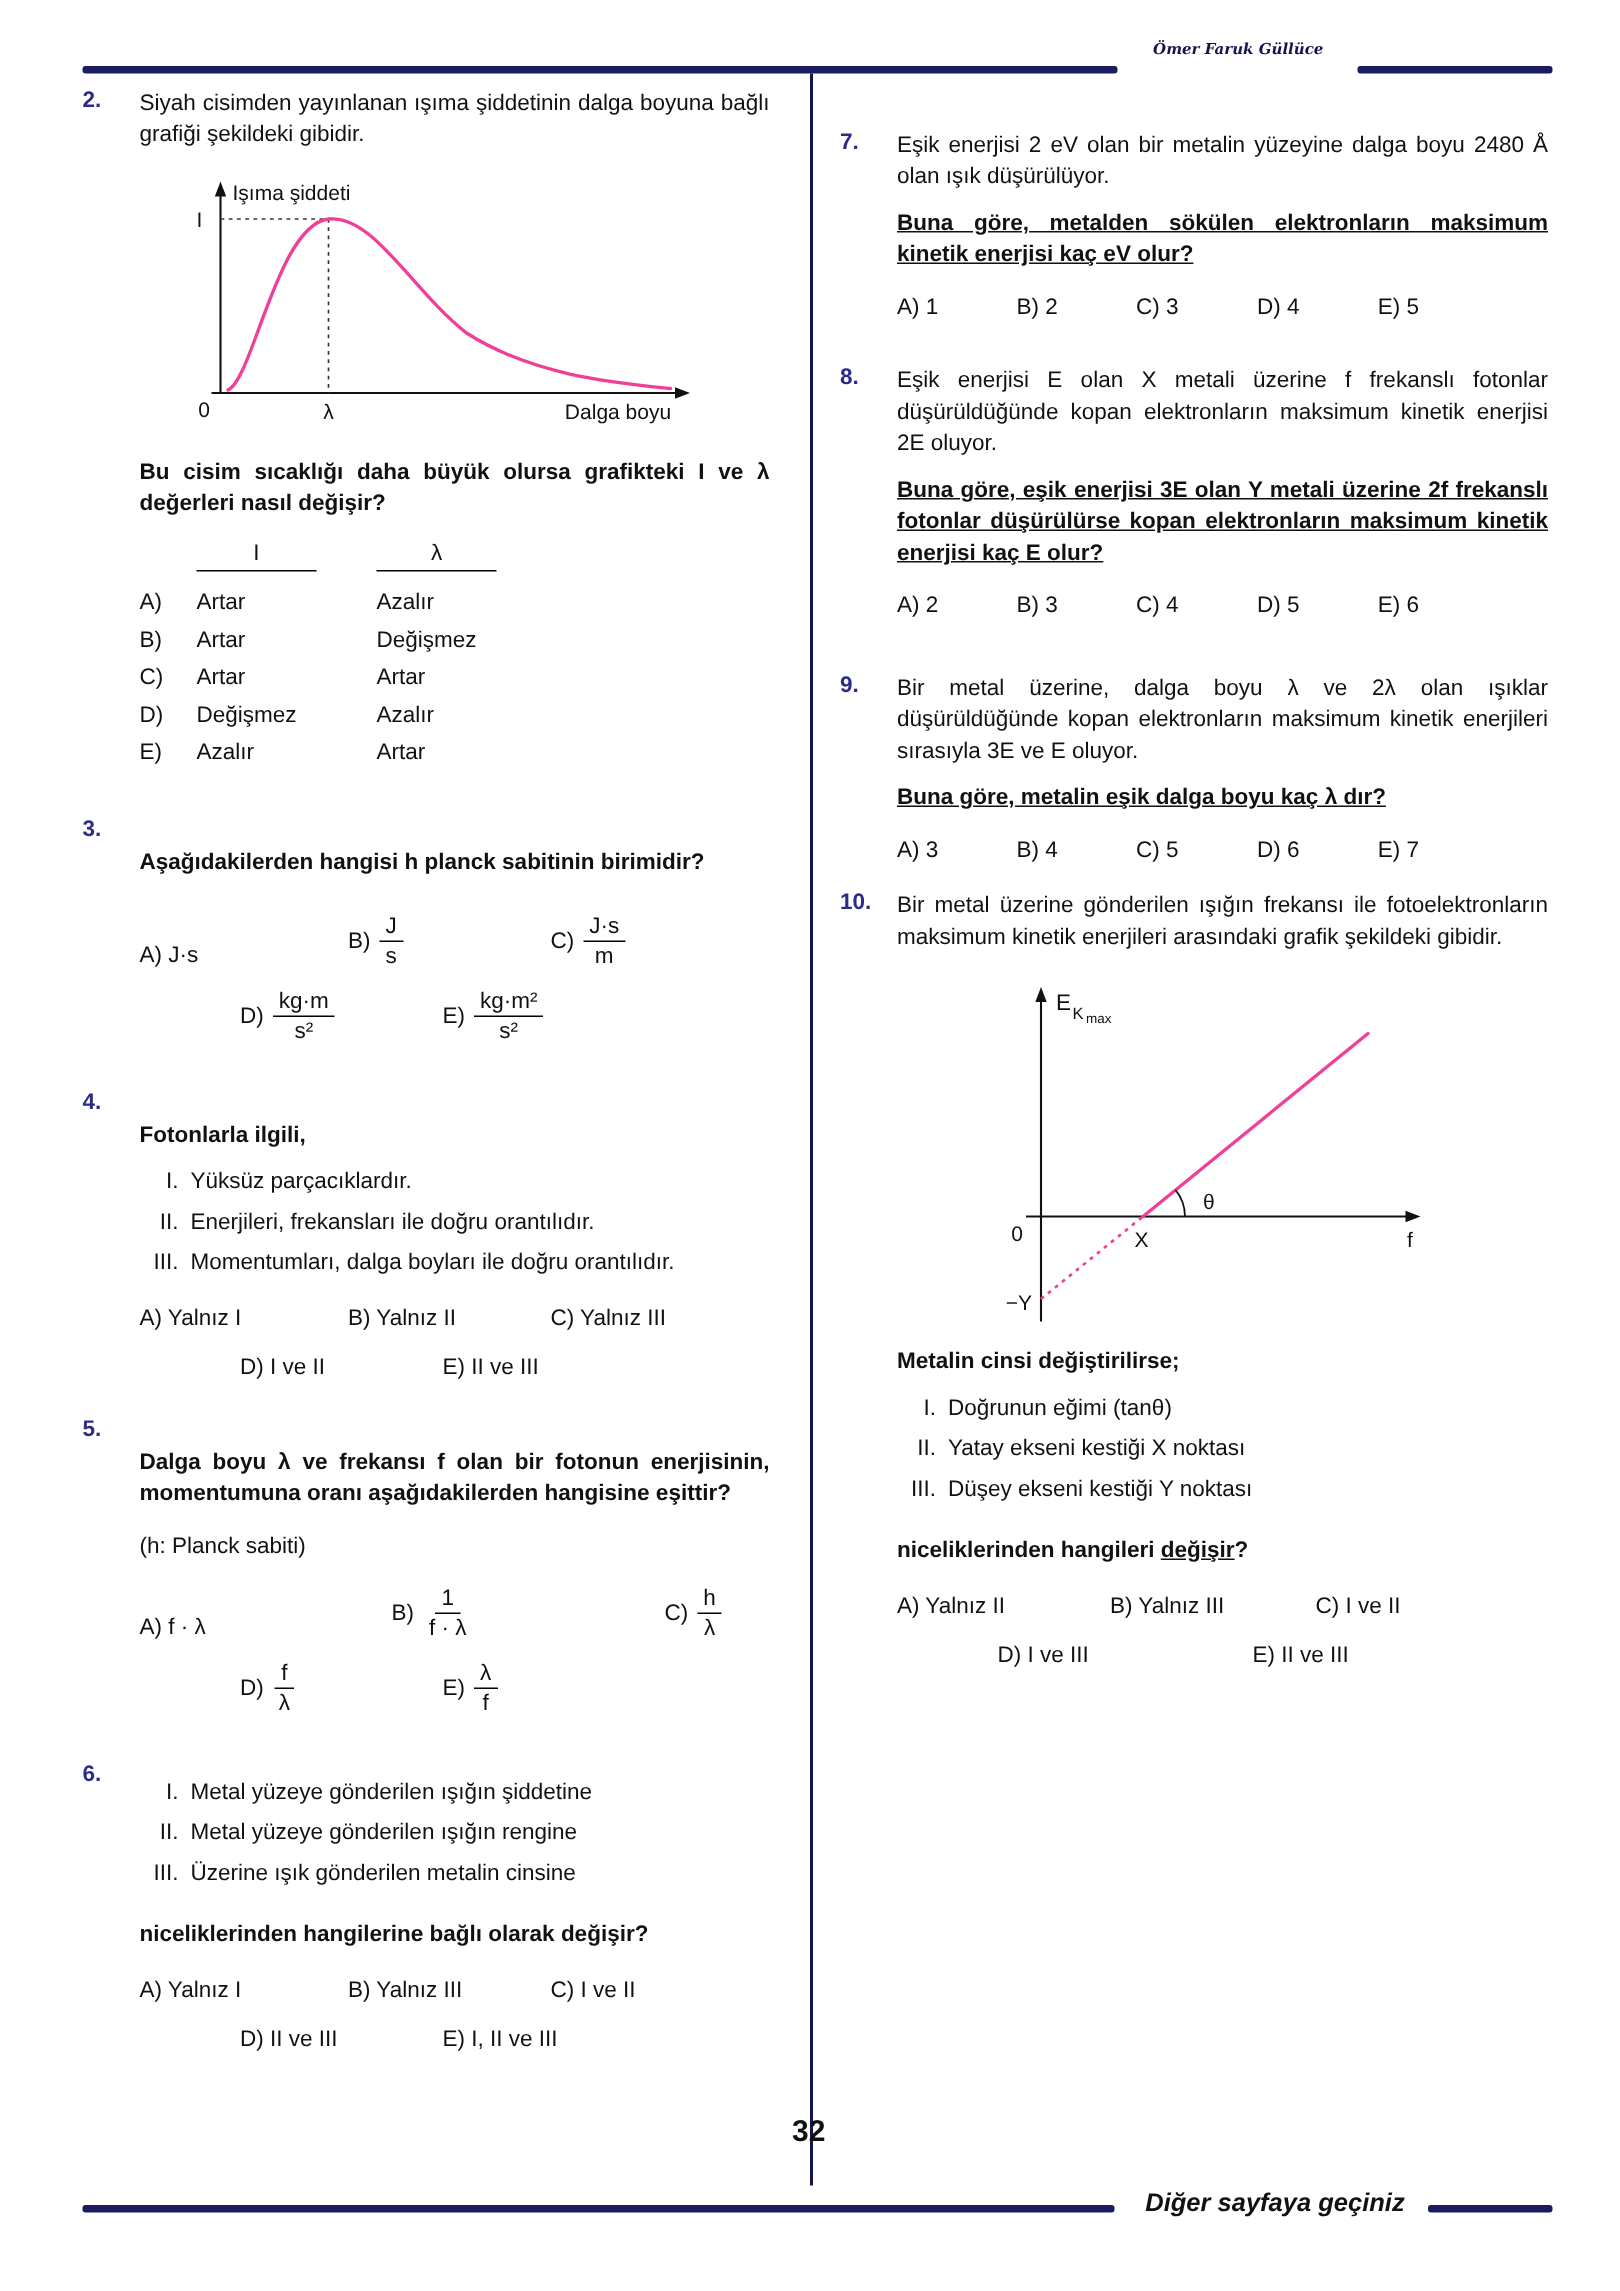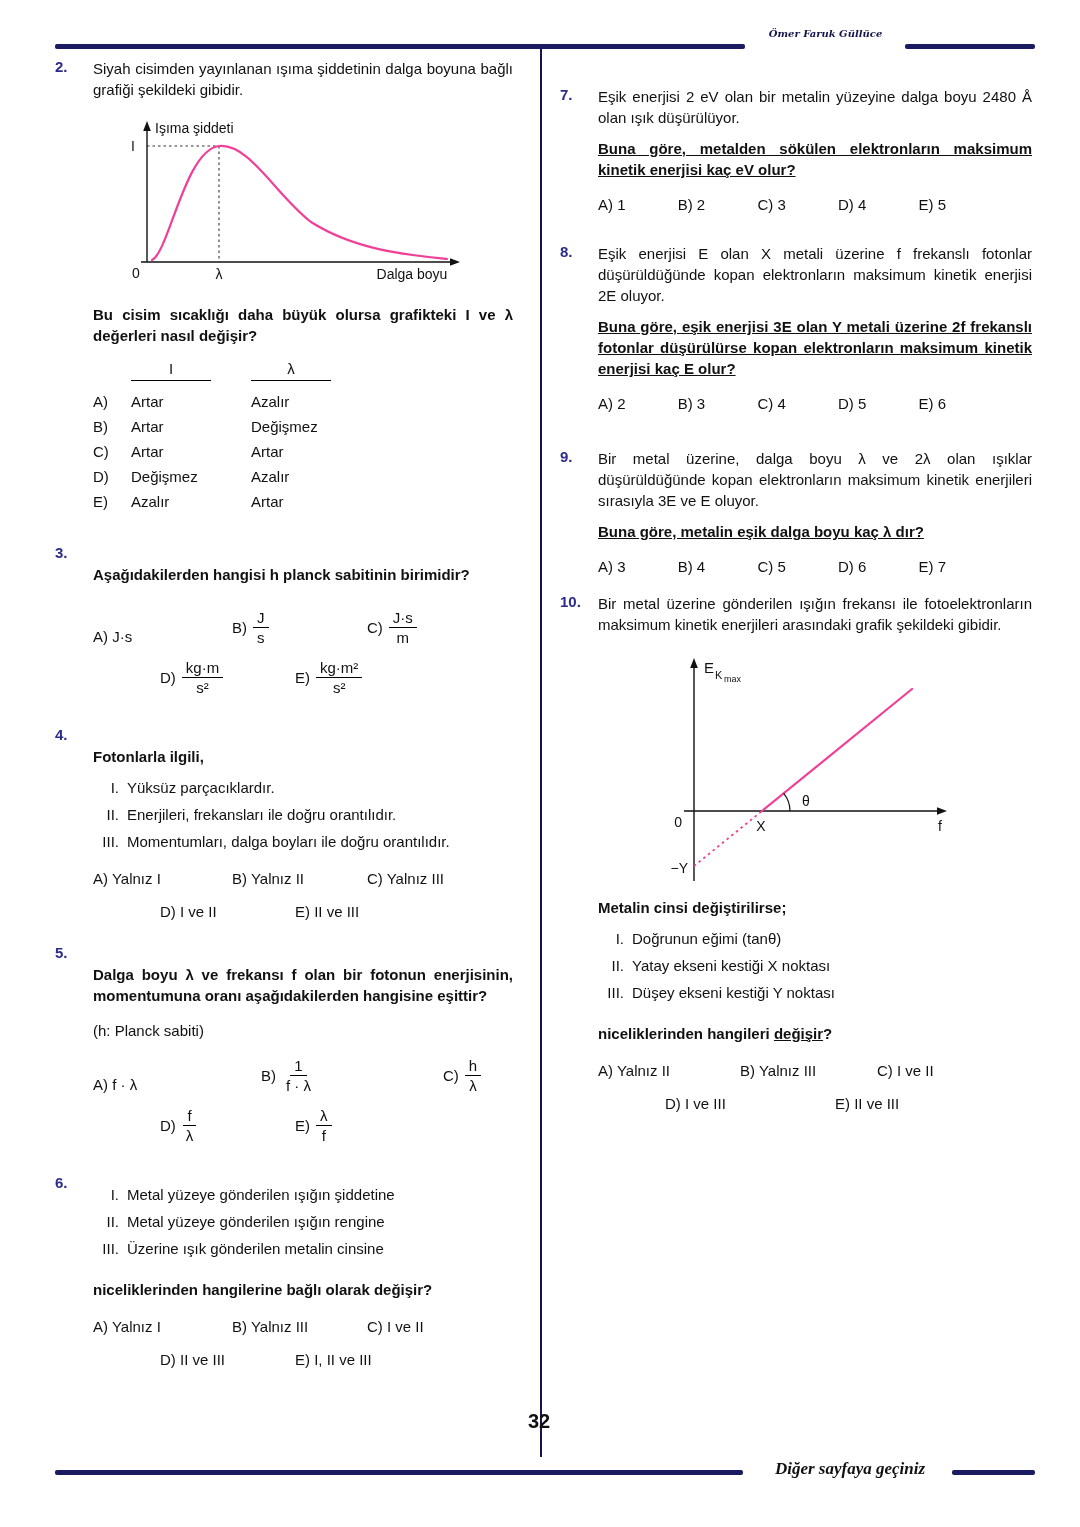"Diğer sayfaya geçiniz" .footer-text { font-family: Liberation Serif, serif -> Liberation Sans, sans-serif }
